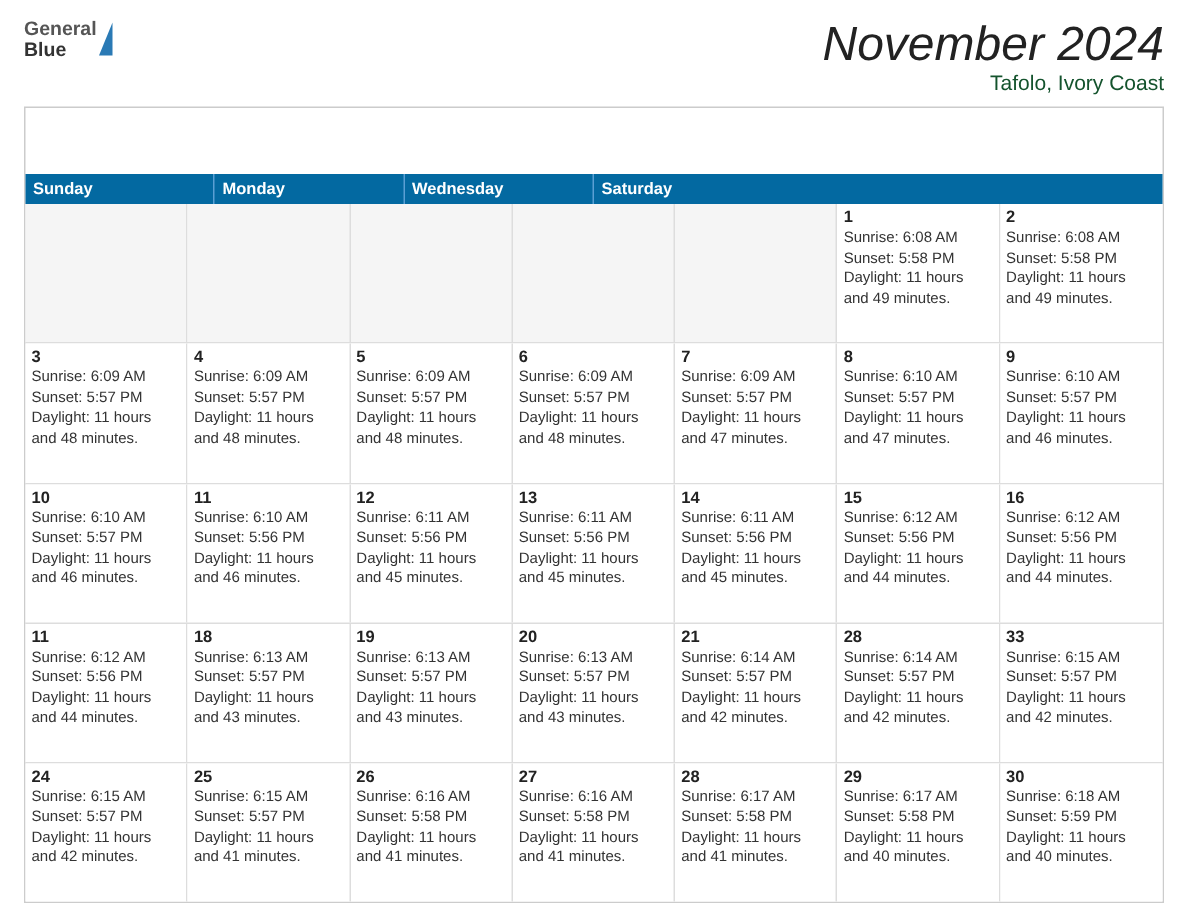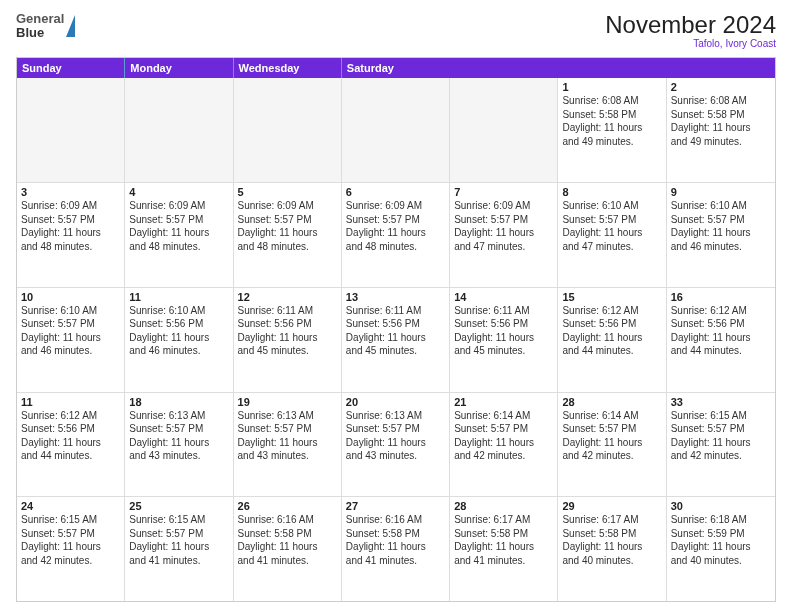"November 2024" .title-block h1 { font-size: 24px -> 32px; font-style: none -> italic }
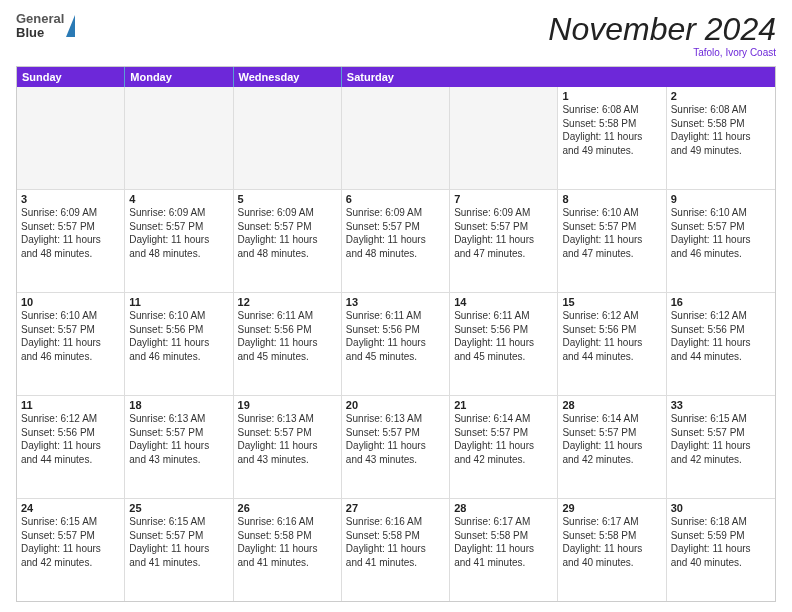"Tafolo, Ivory Coast" .title-block h2 { color: #6d28d9 -> #14532d; font-size: 10px -> 14px }
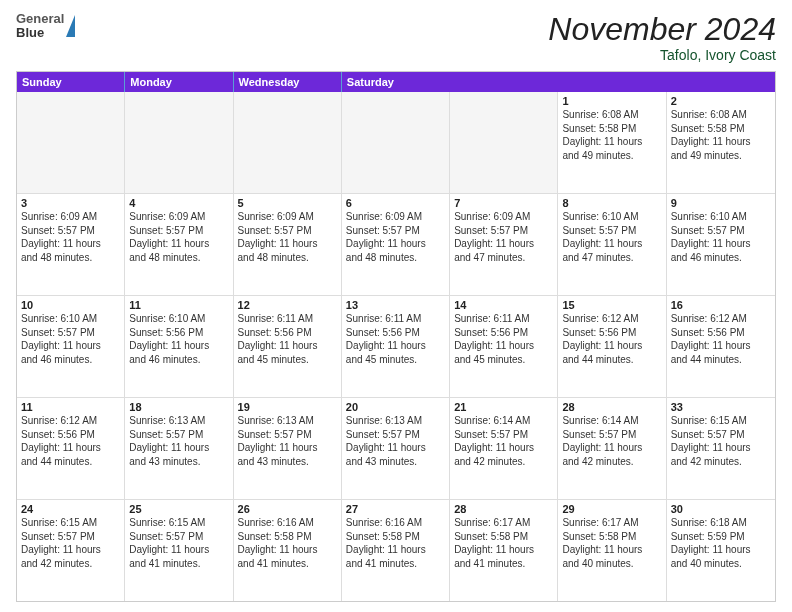"Sunday" .cal-header { background: #6d28d9 -> #0369a1; grid-template-columns: repeat(7, 1fr) -> repeat(6, 1fr); margin-top: none -> 44px }
